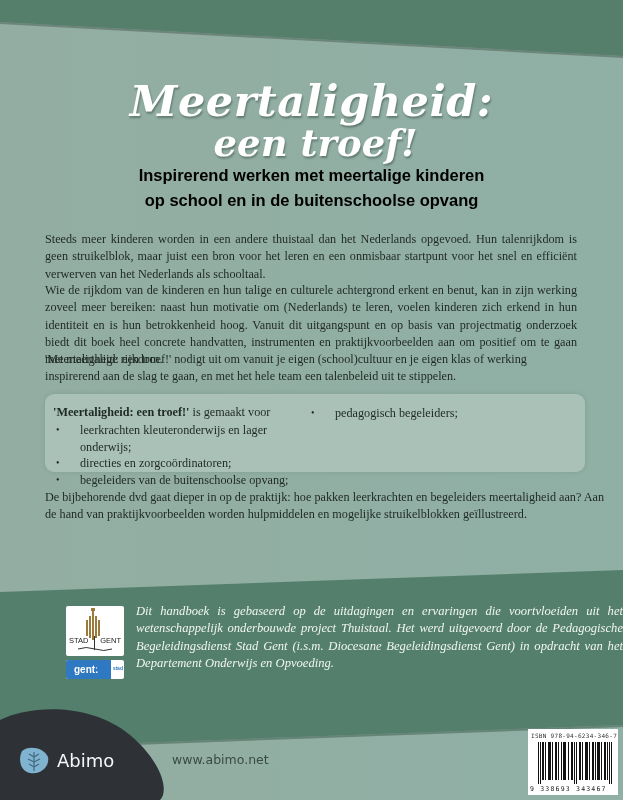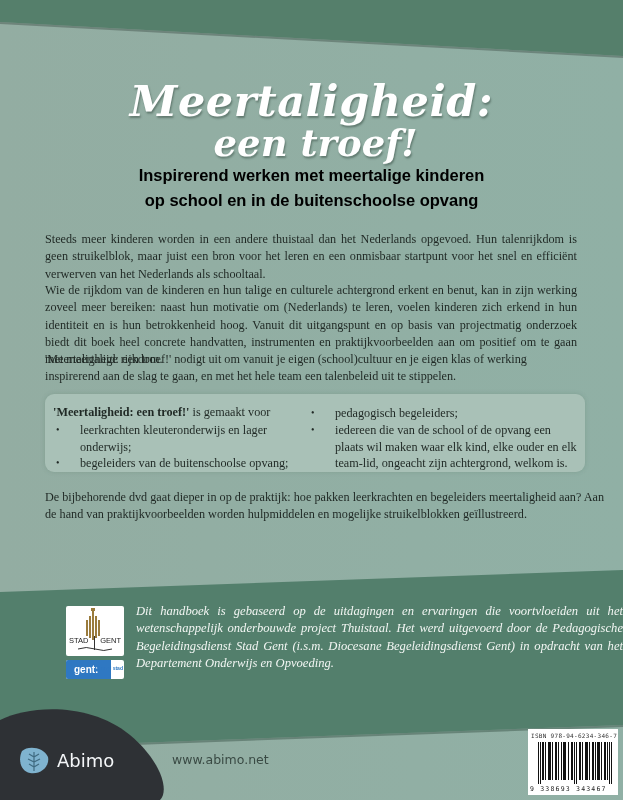"iedereen die van de school" li { html: <li>iedereen die van de school of de opvang een plaats wil maken waar elk kind, elke ouder en elk team-lid, ongeacht zijn achtergrond, welkom is.</li> -> none }
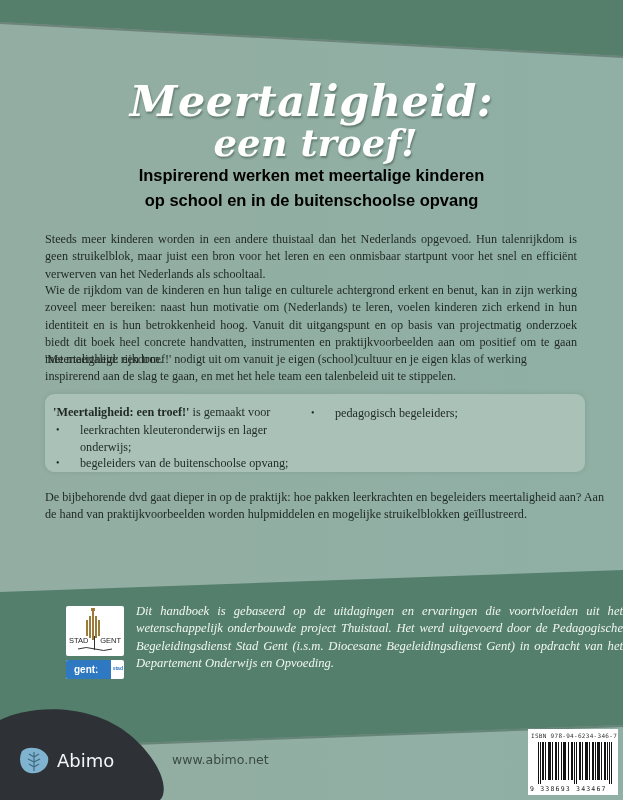"directies en zorgcoördinatoren;" li { html: none -> <li>directies en zorgcoördinatoren;</li> }
